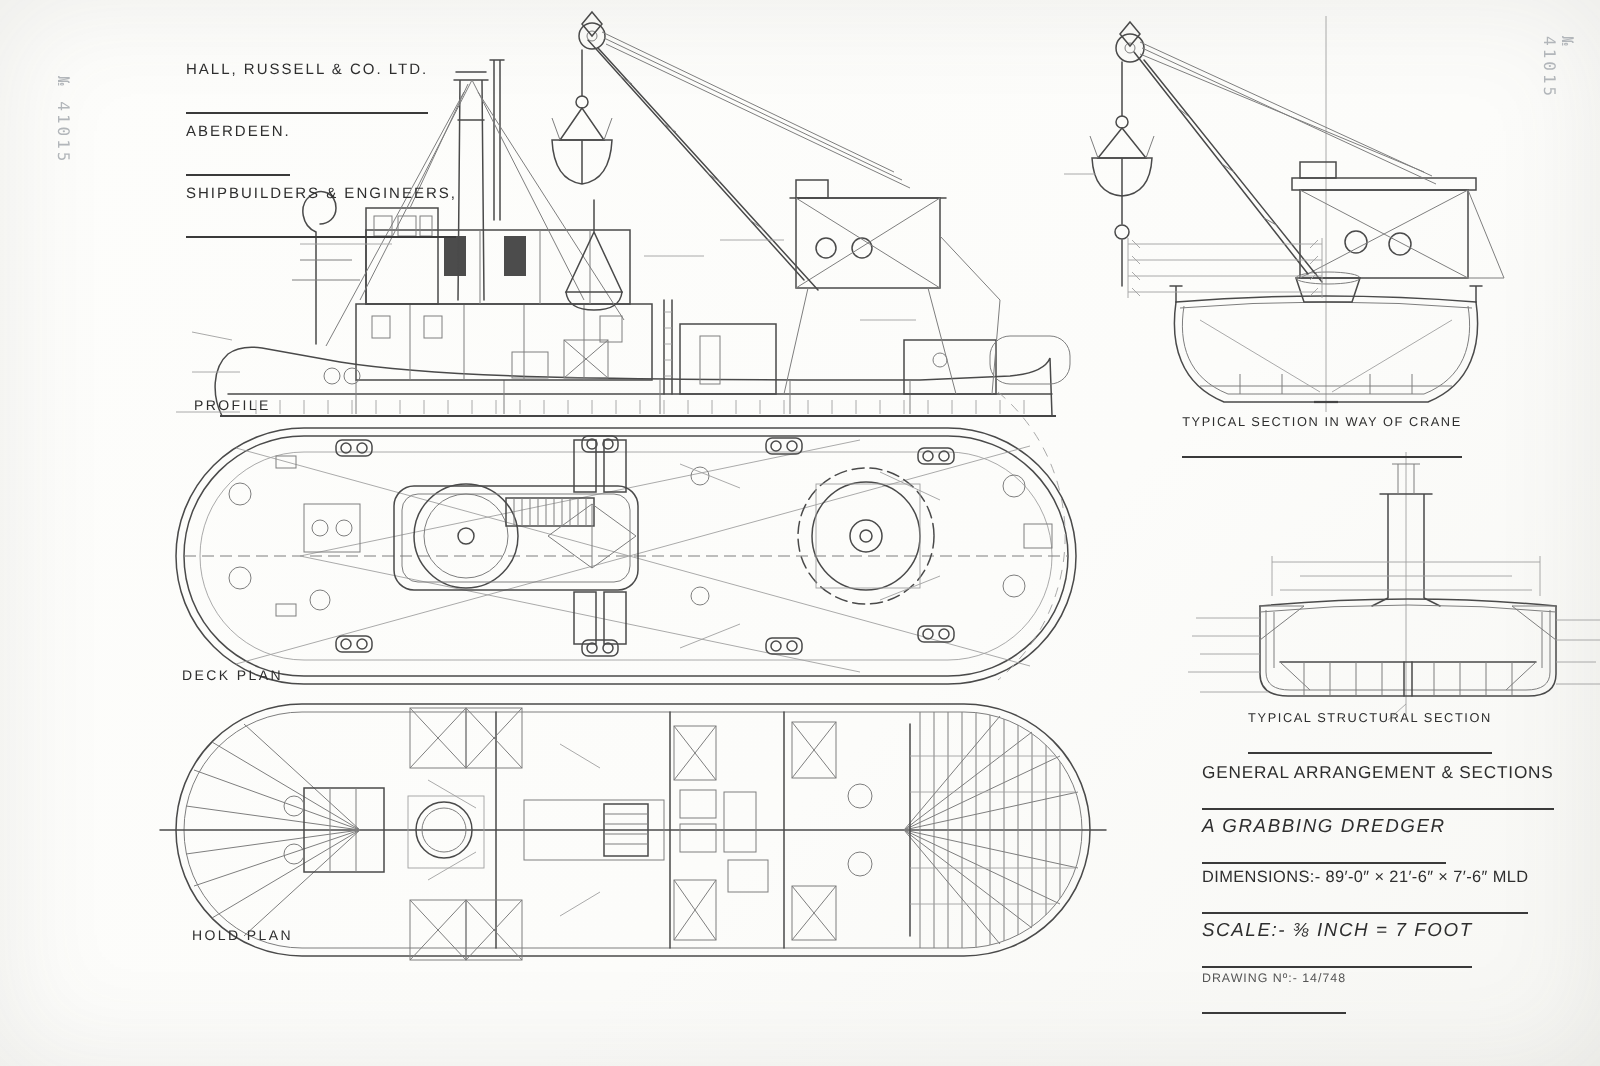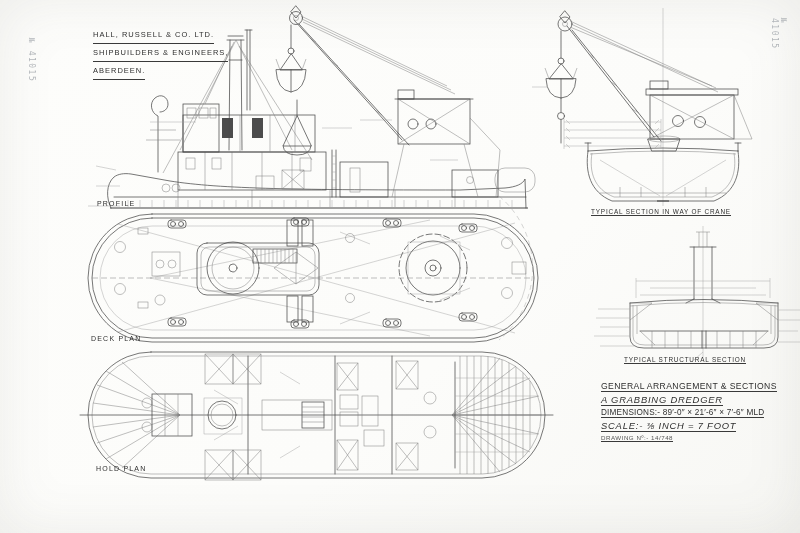"HALL, RUSSELL & CO. LTD." .u { padding-bottom: 0 -> 13px }
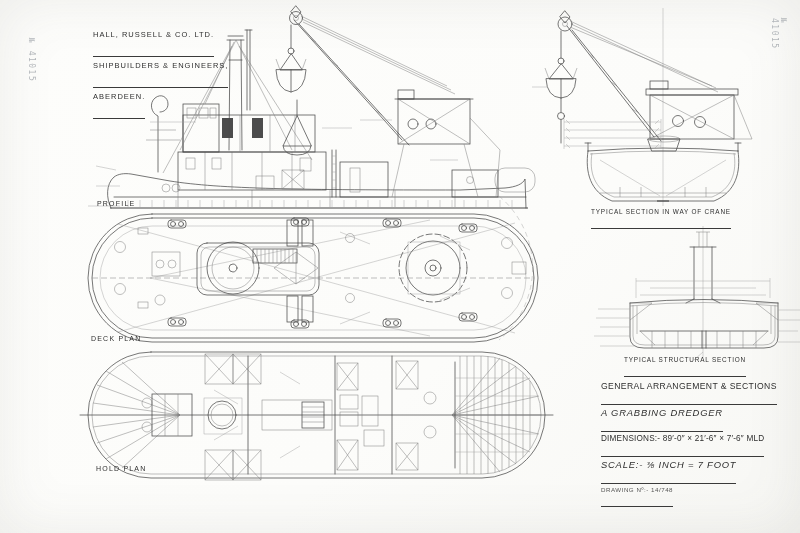"SHIPBUILDERS & ENGINEERS," div { order: before "ABERDEEN." -> after "ABERDEEN." }
